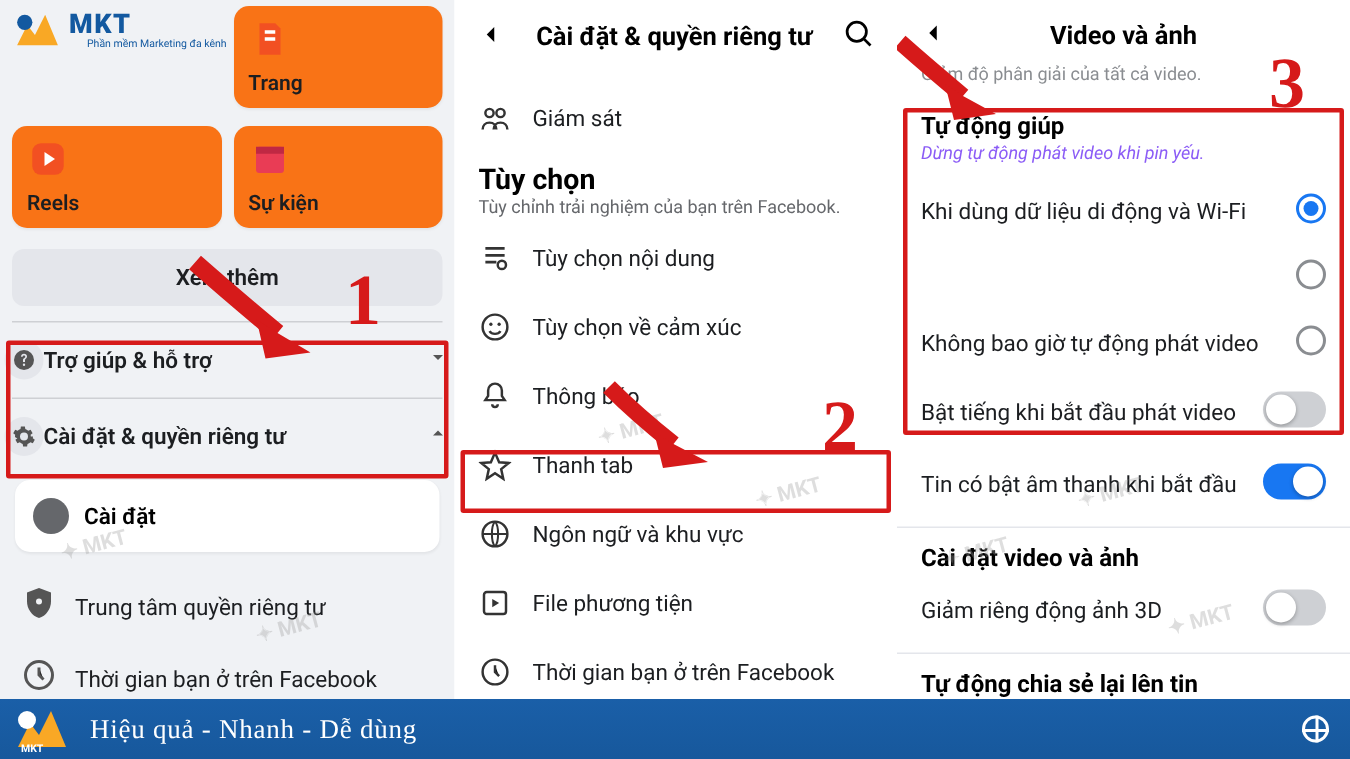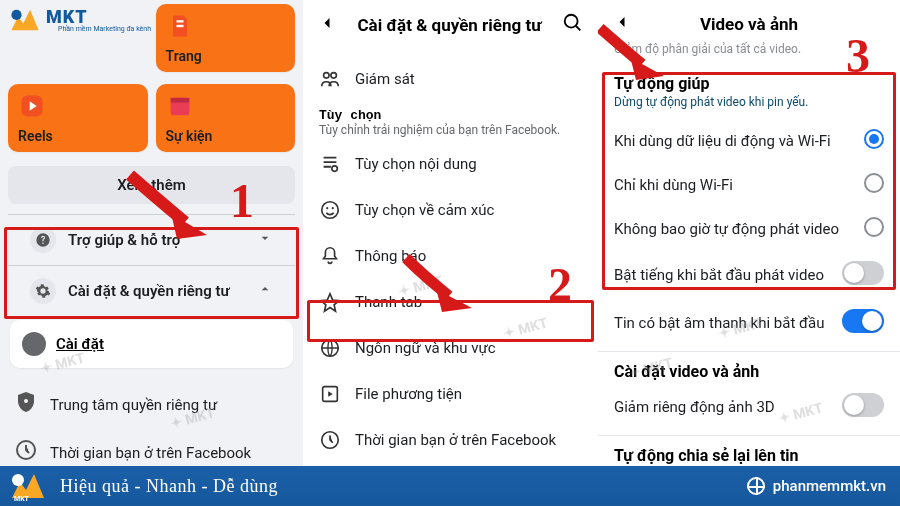"Dừng tự động phát video" .p3-sec-sub { color: #0c4a6e -> #8b5cf6; font-style: none -> italic }
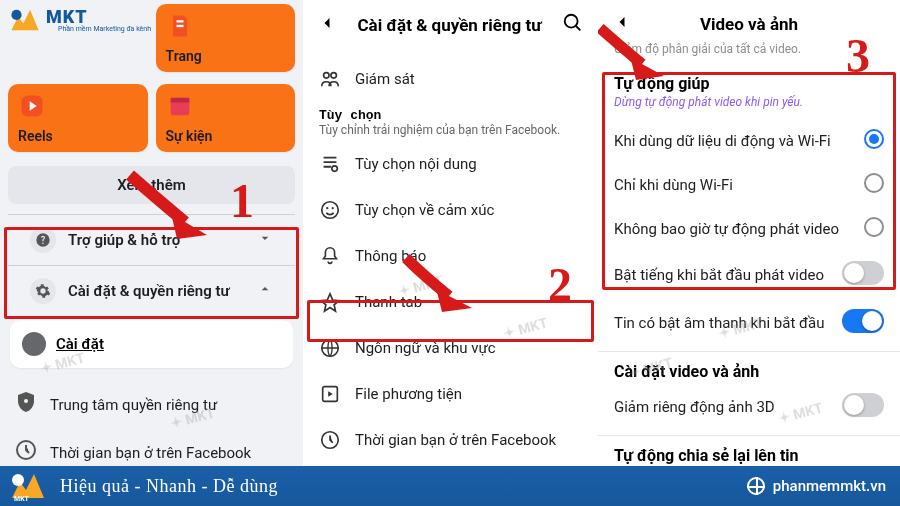"Tùy chọn" .section-head .tt { font-family: Liberation Mono, monospace -> none; font-size: 13px -> 19px }
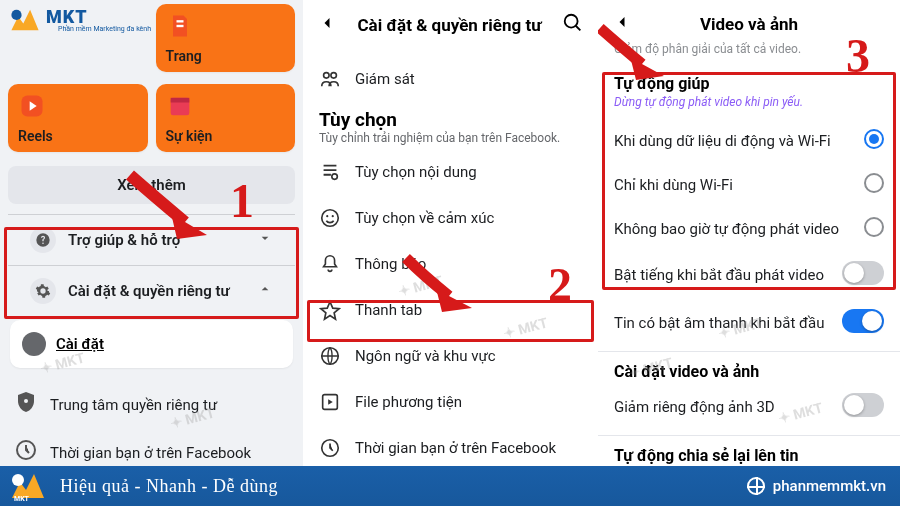"Chỉ khi dùng Wi-Fi" span { html: <span>Chỉ khi dùng Wi-Fi</span> -> none }
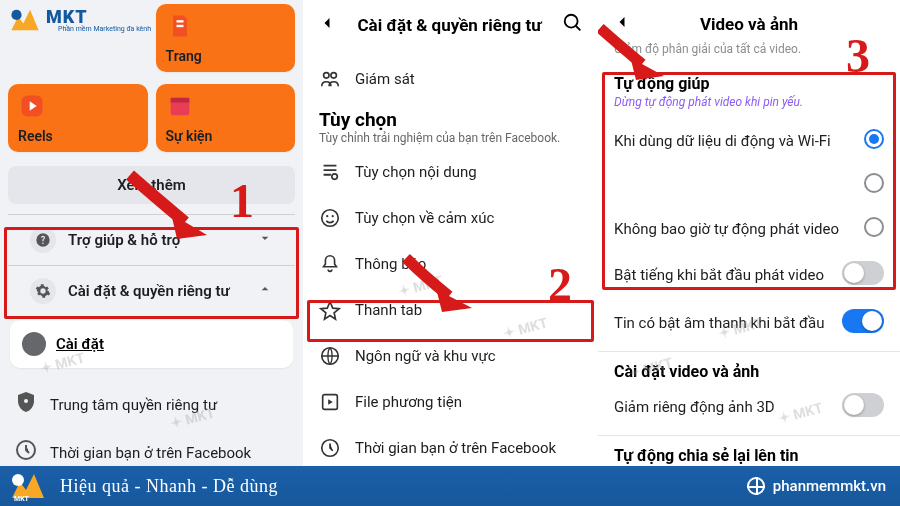"Trợ giúp & hỗ trợ" .menu-row { gap: 12px -> none; padding: 12px 30px -> 12px 3px }
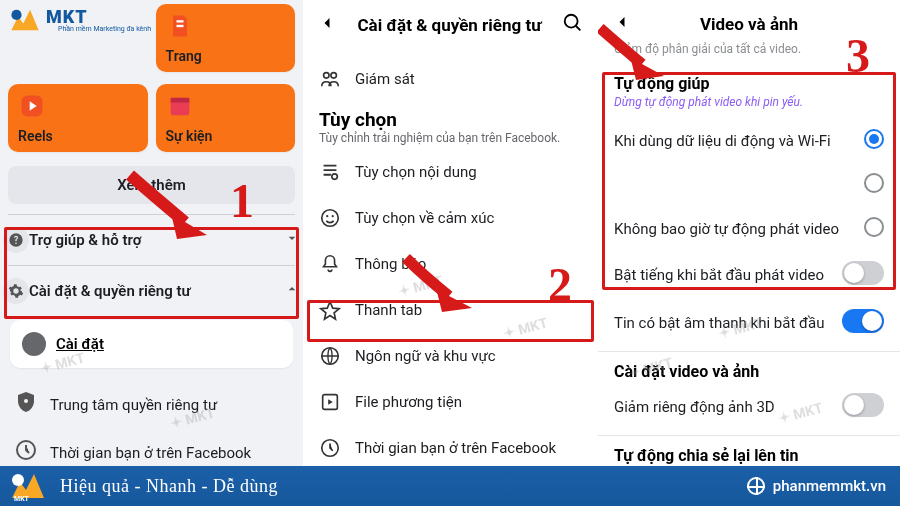"Cài đặt" .sub-card { text-decoration: underline -> none }
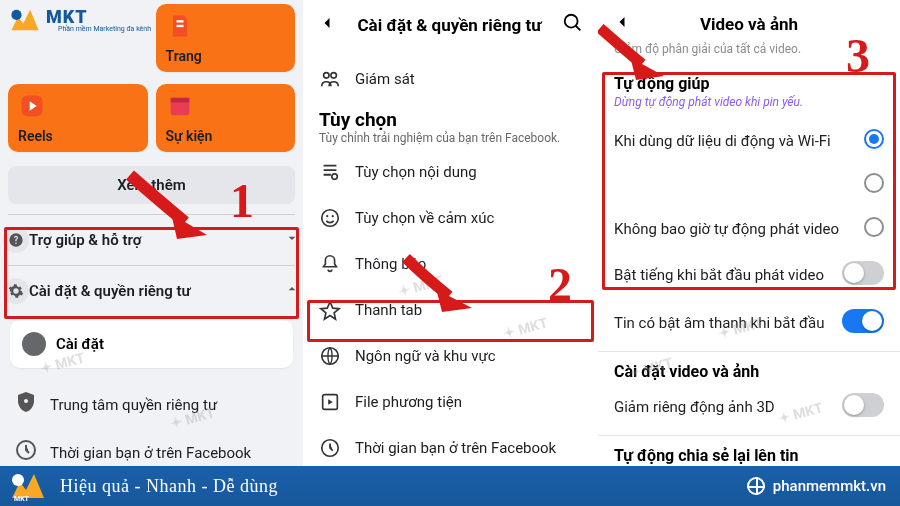"phanmemmkt.vn" span { html: <span>phanmemmkt.vn</span> -> none }
